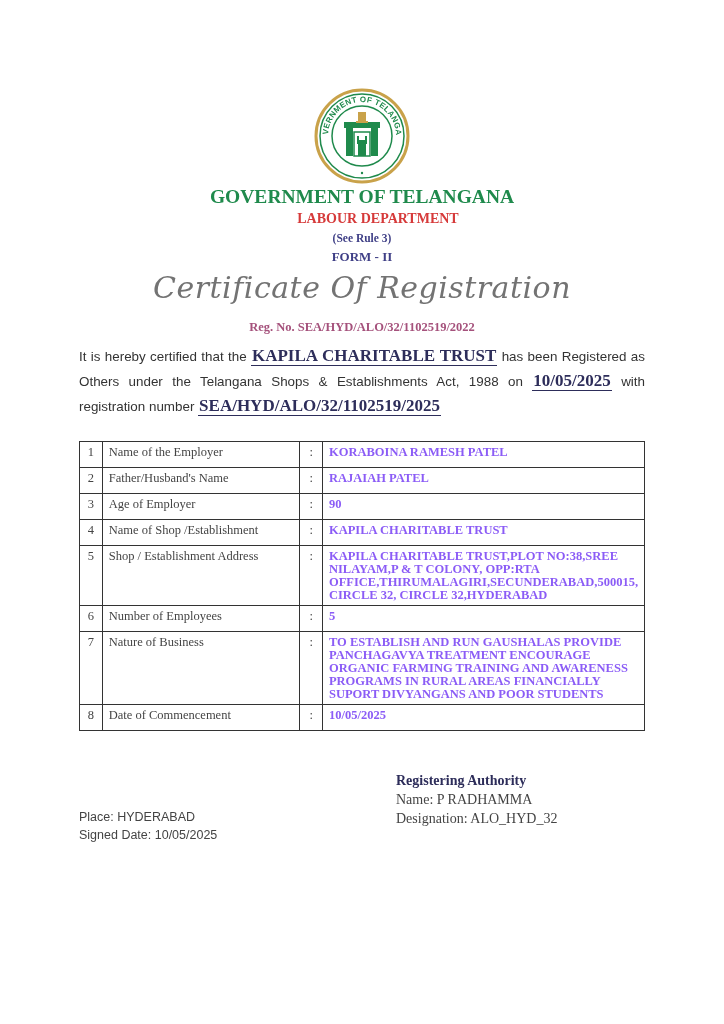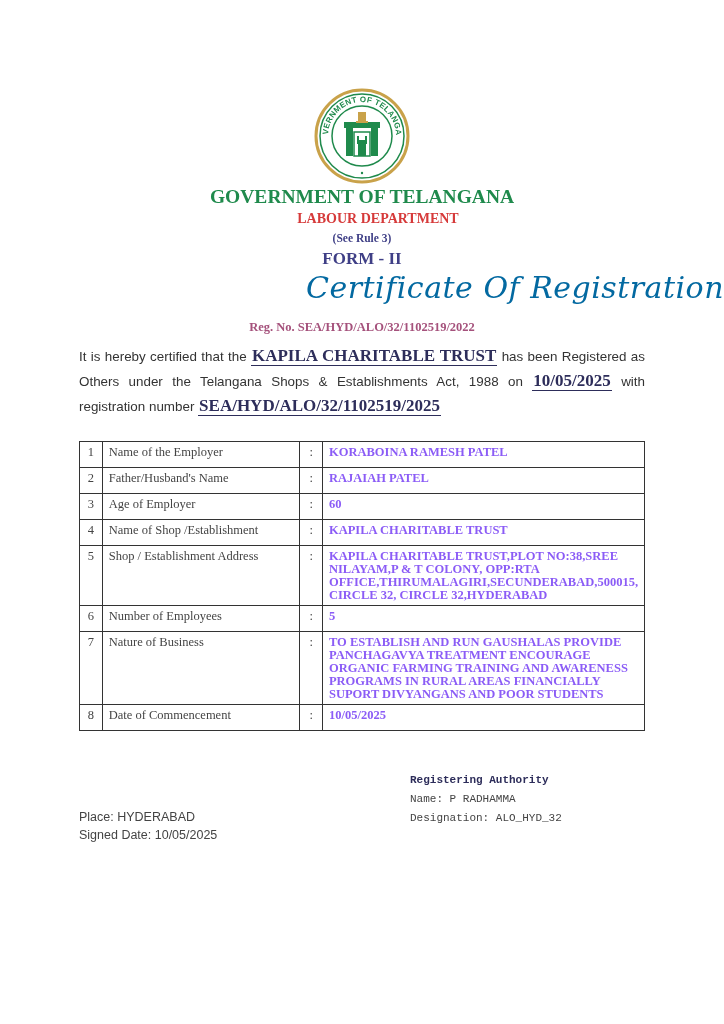"FORM - II" .form { font-size: 17px -> 13px }
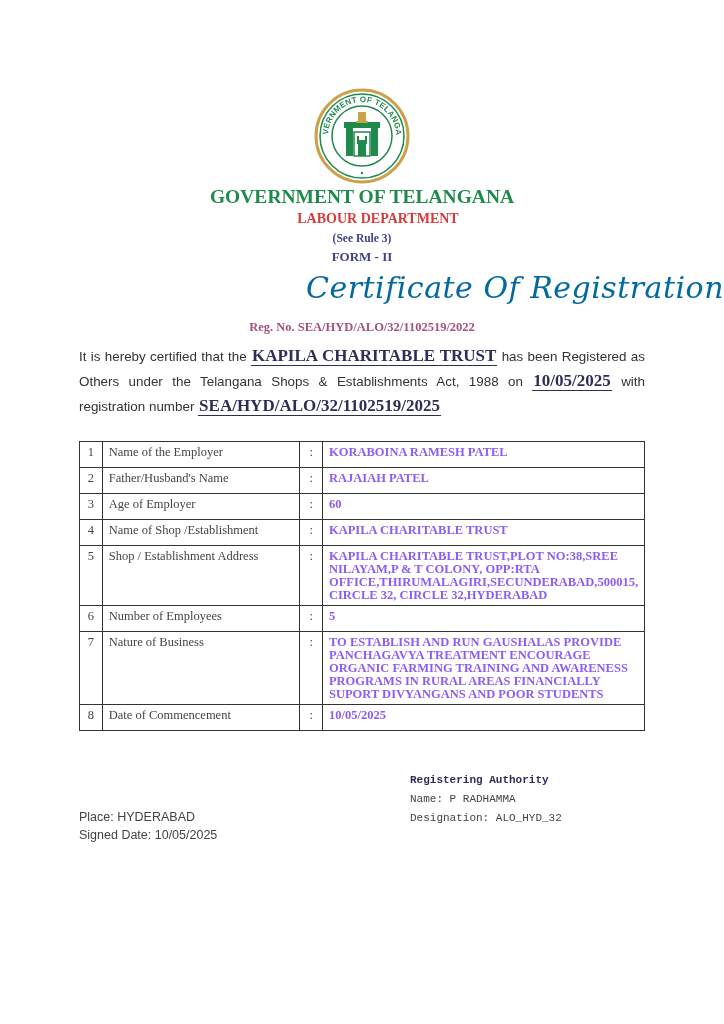"Certificate Of Registration" .cert-title { color: #0369a1 -> #737373; text-align: right -> none }
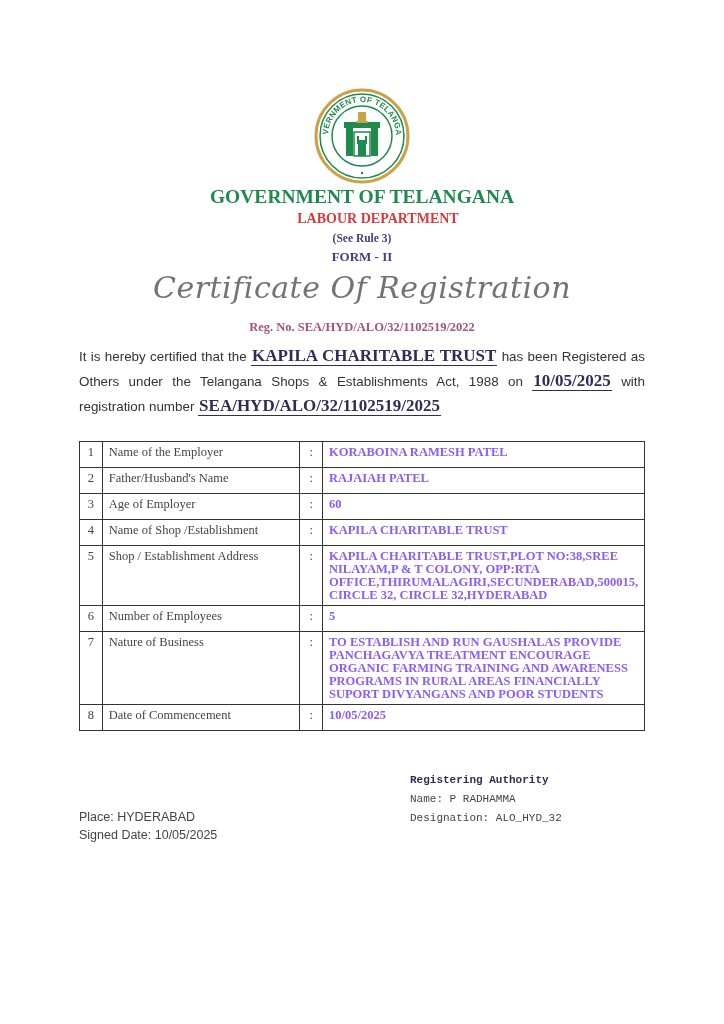"60" td.val { text: 60 -> 90 }
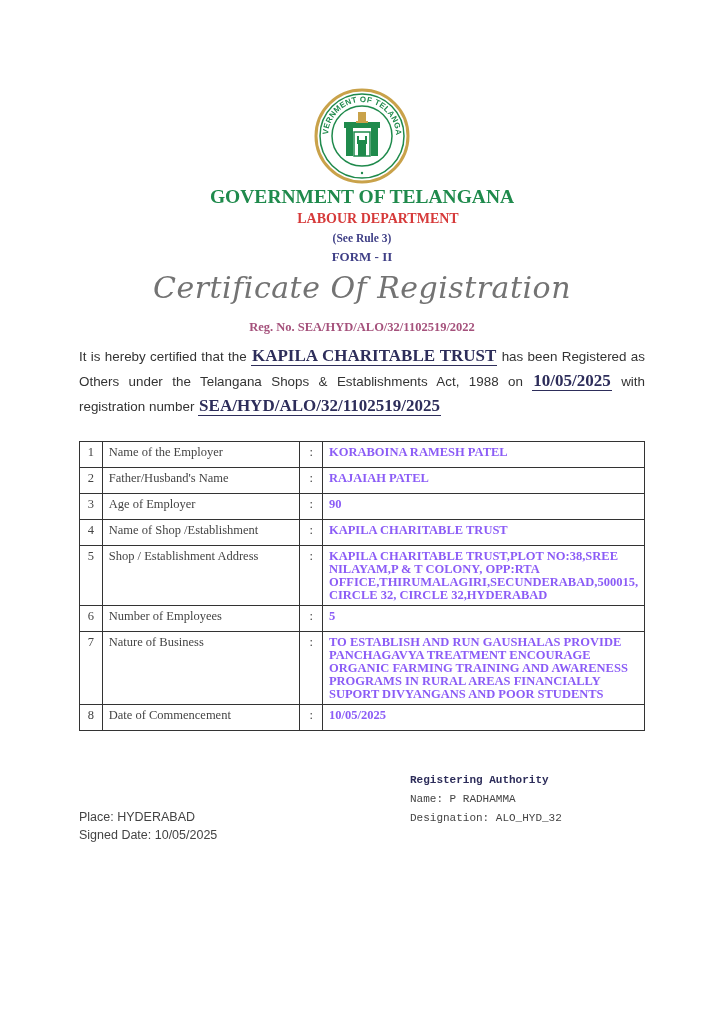"Registering Authority" .auth { font-family: Liberation Mono, monospace -> Liberation Serif, serif; font-size: 11px -> 14px; left: 410px -> 396px }
